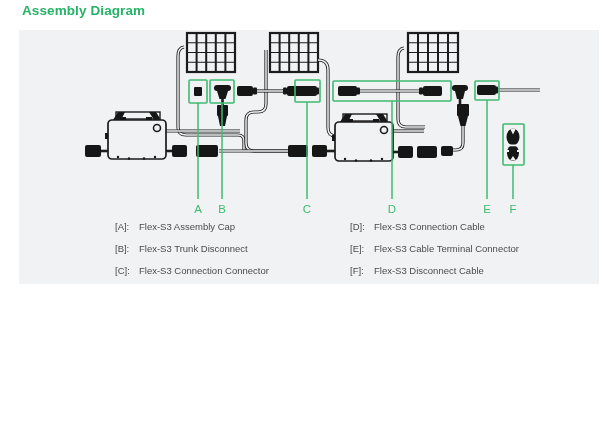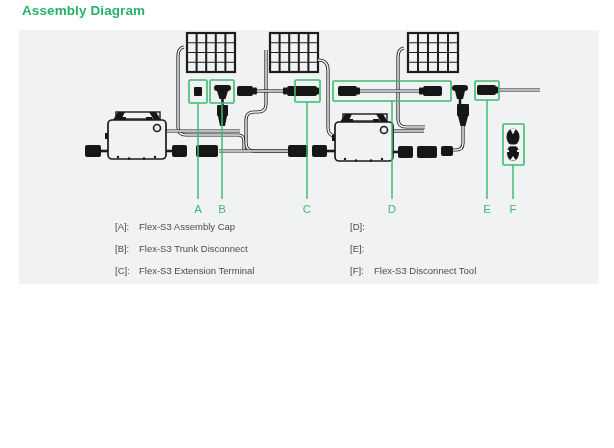"Flex-S3 Connection Cable" span.legend-label { html: none -> <span>Flex-S3 Connection Cable</span> }
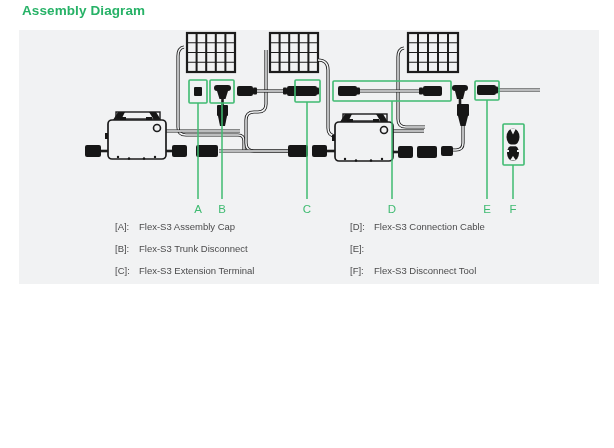"Flex-S3 Cable Terminal Connector" span.legend-label { html: none -> <span>Flex-S3 Cable Terminal Connector</span> }
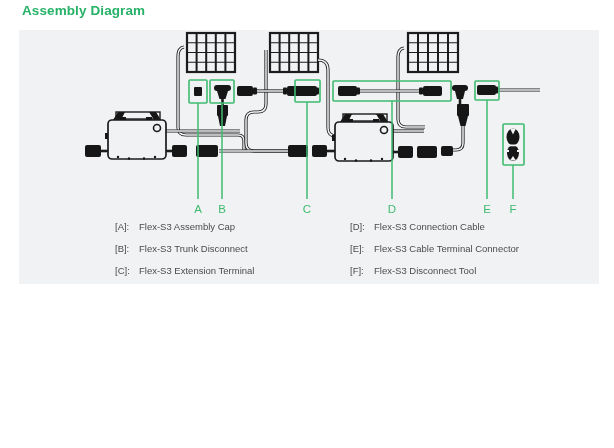"Flex-S3 Extension Terminal" span.legend-label { text: Extension Terminal -> Connection Connector }
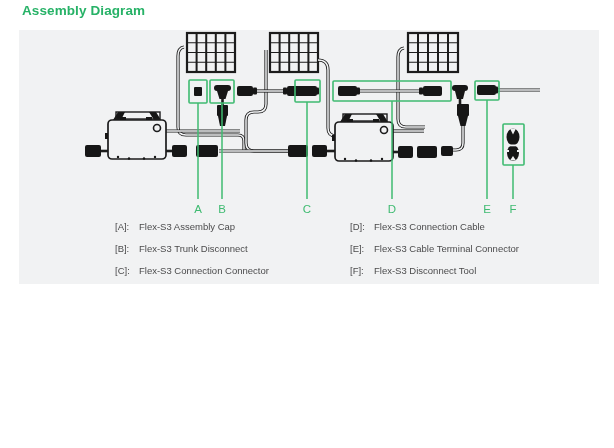"Flex-S3 Disconnect Tool" span.legend-label { text: Tool -> Cable }
